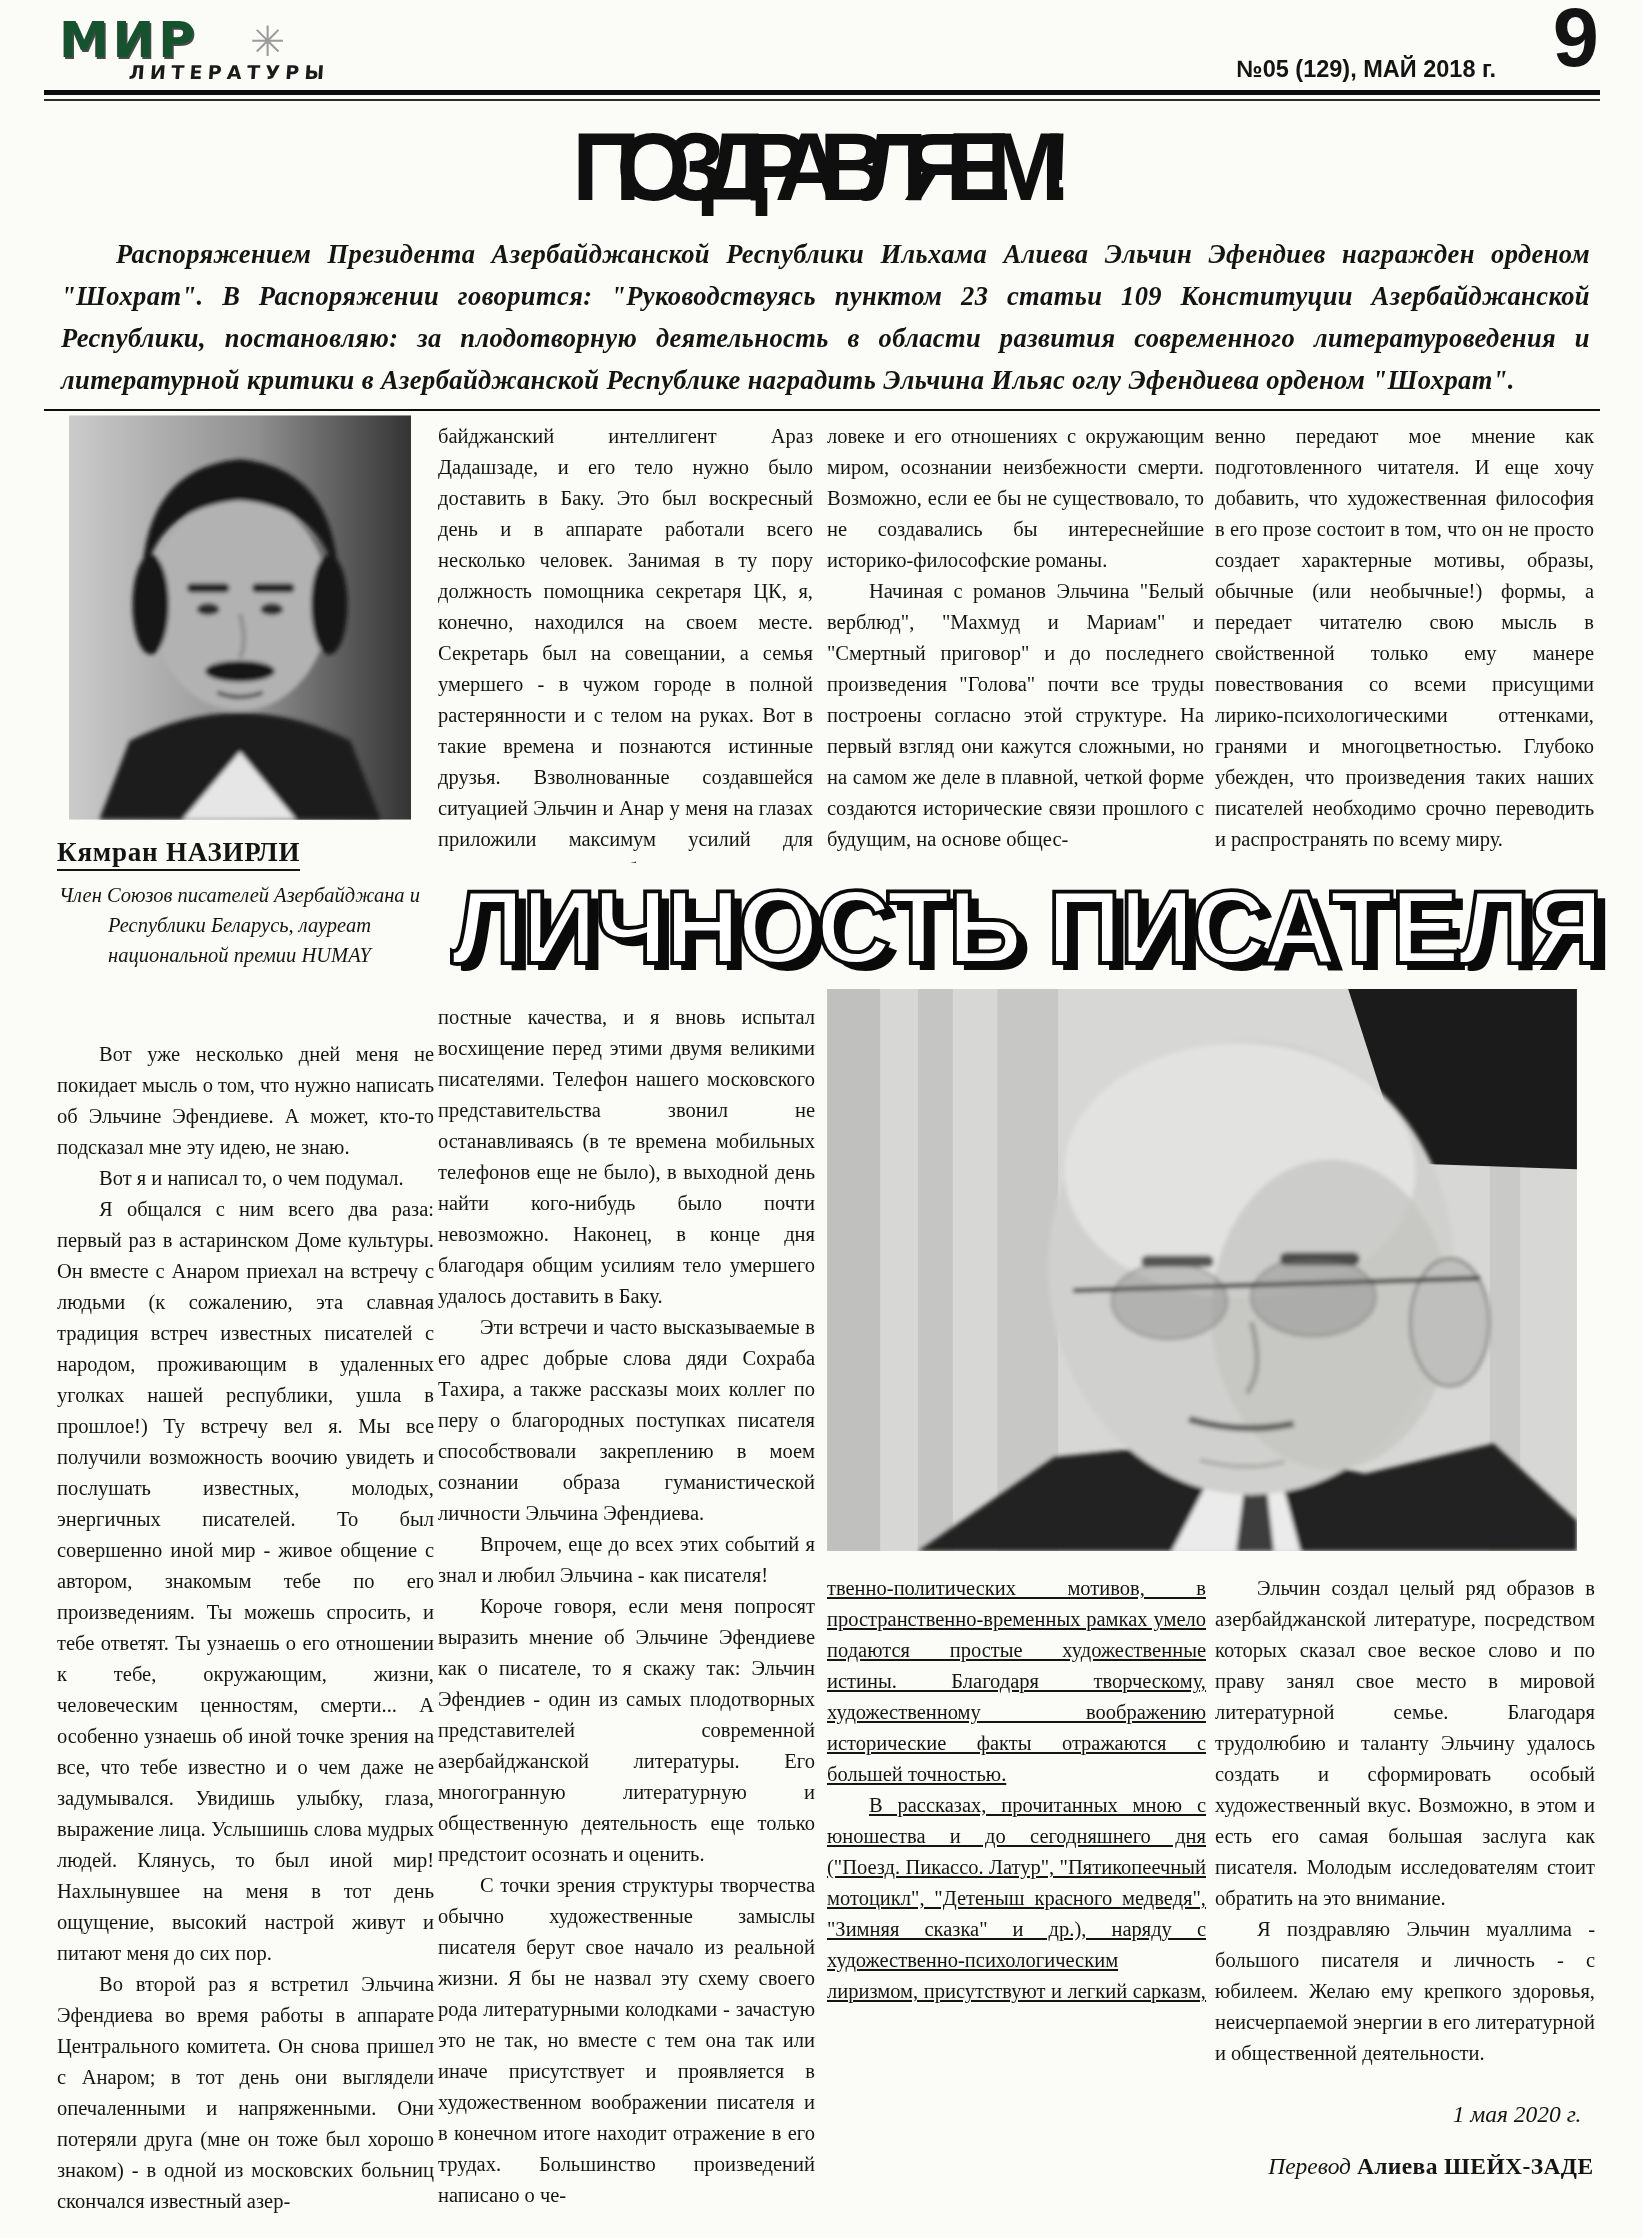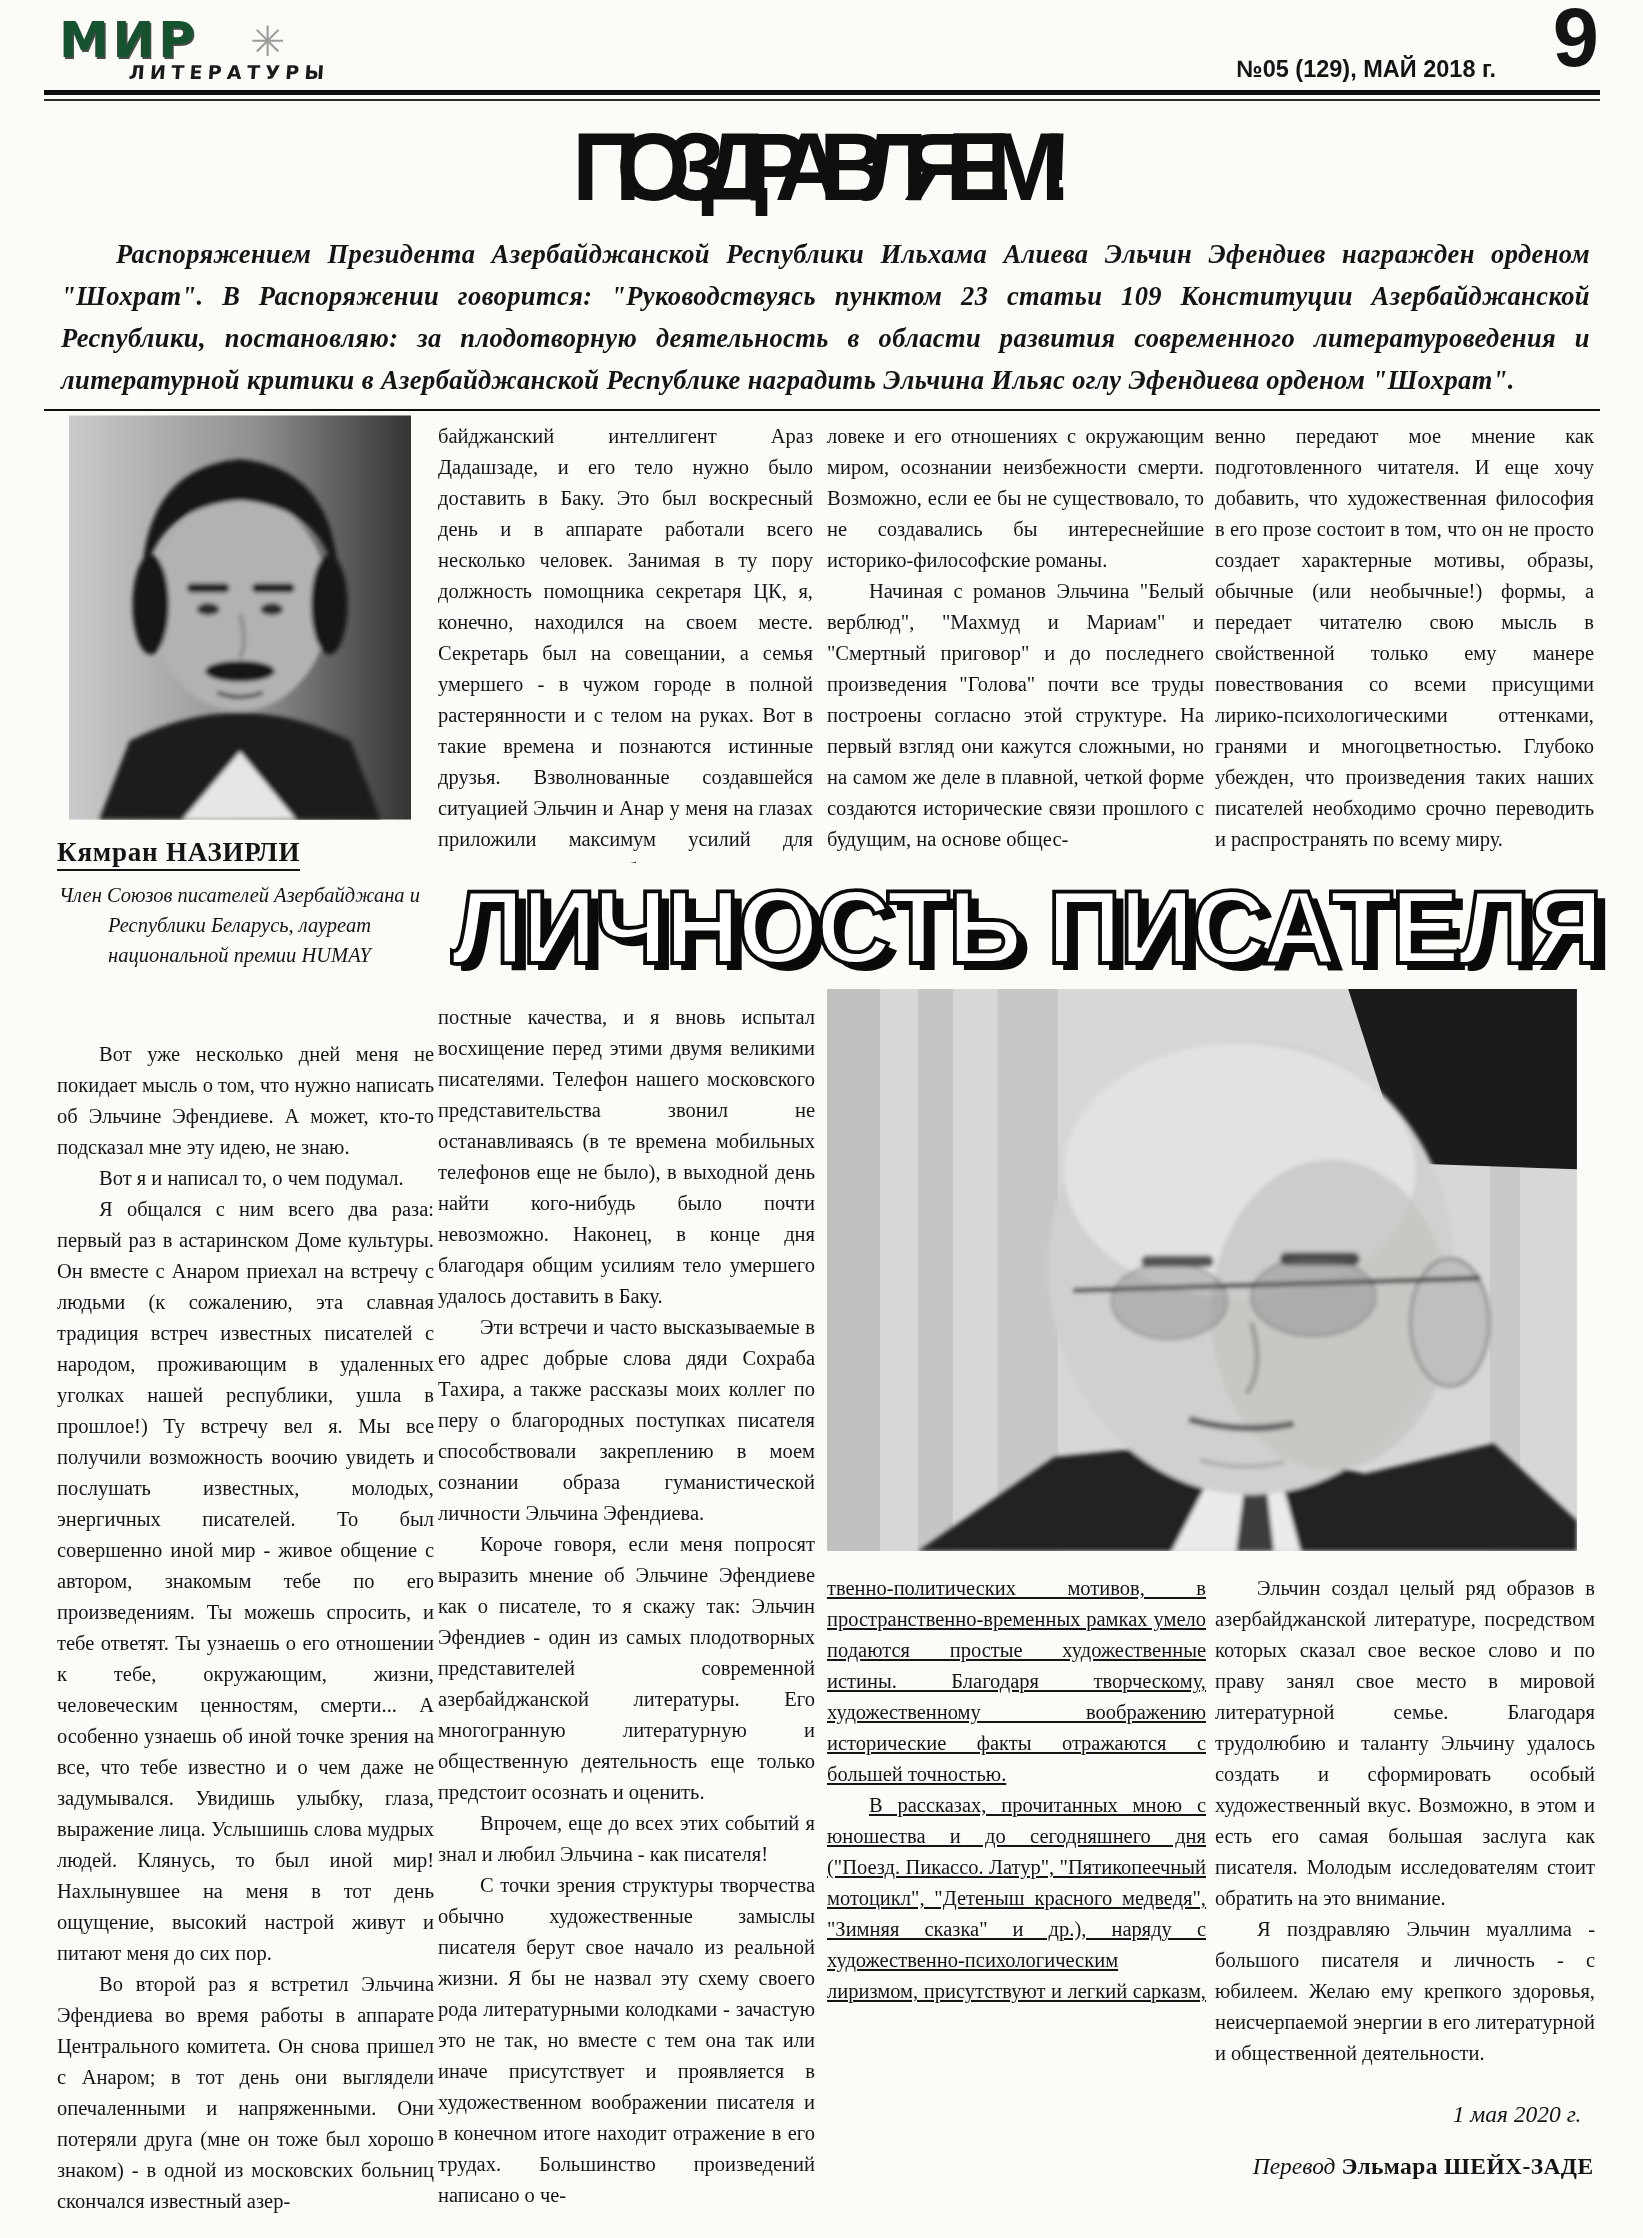"Короче говоря, если меня попросят" p { order: before "Впрочем, еще до всех этих" -> after "Впрочем, еще до всех этих" }
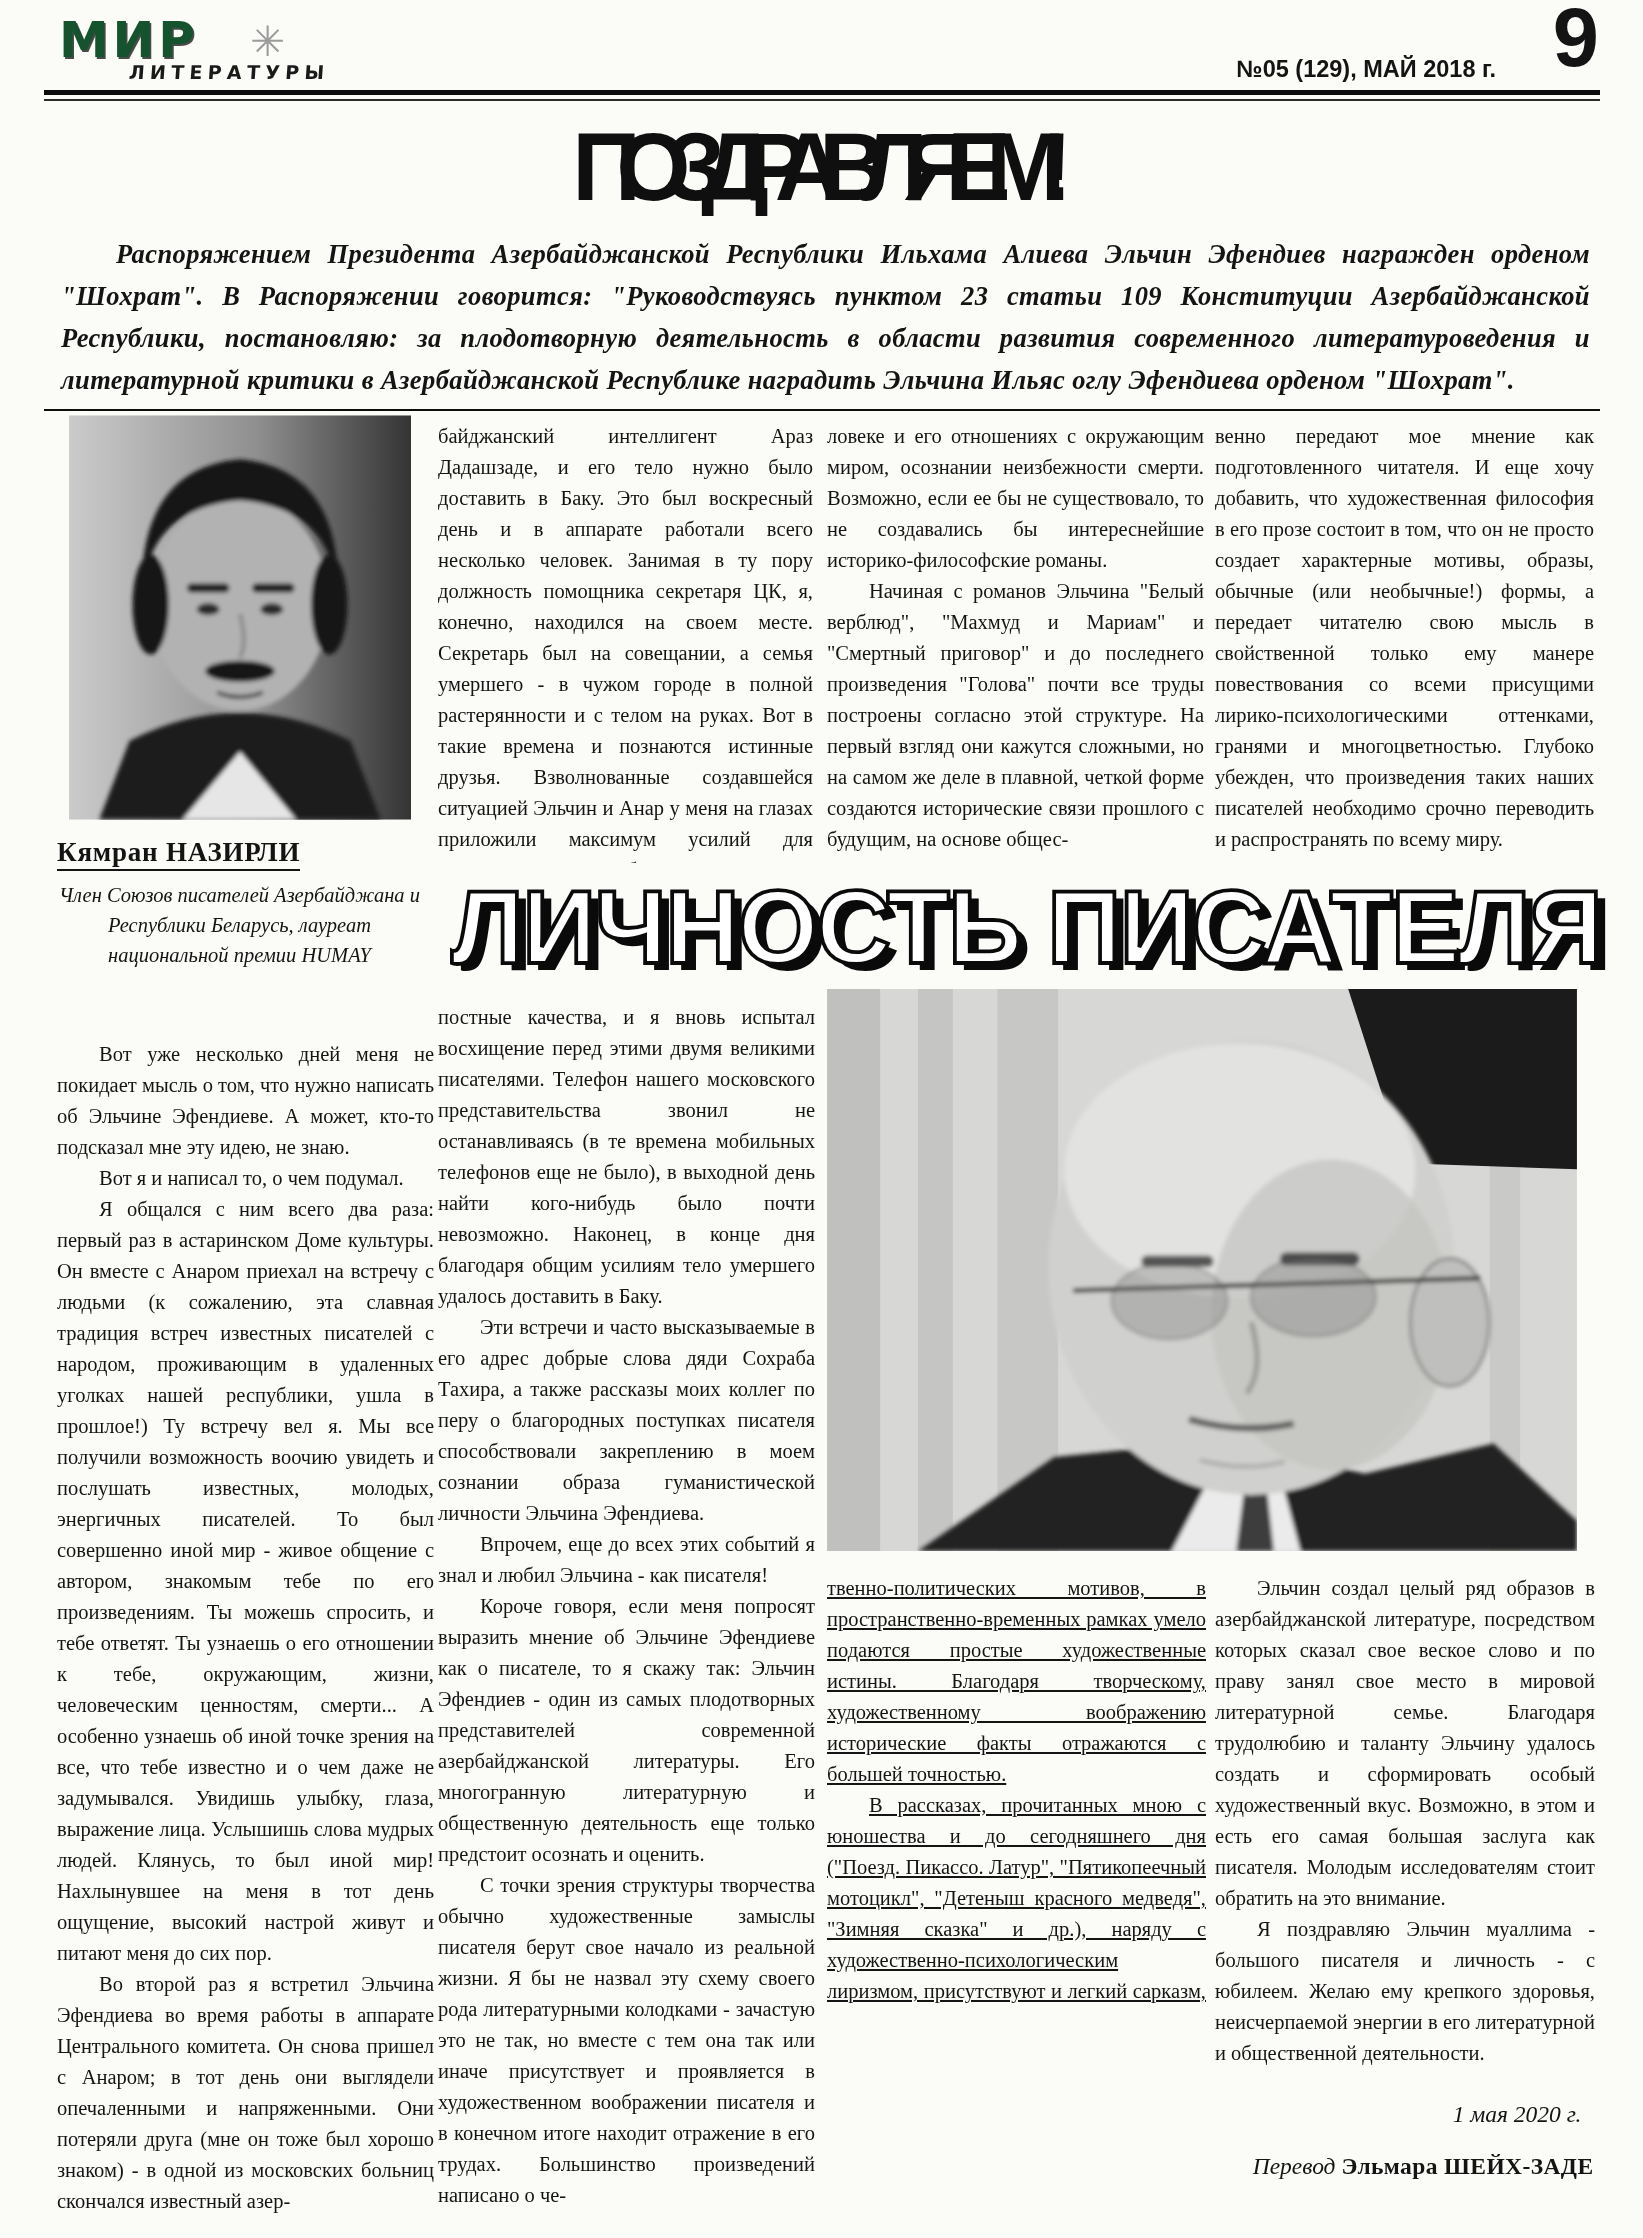"Эльмара ШЕЙХ-ЗАДЕ" span.tname { text: Эльмара -> Алиева }
